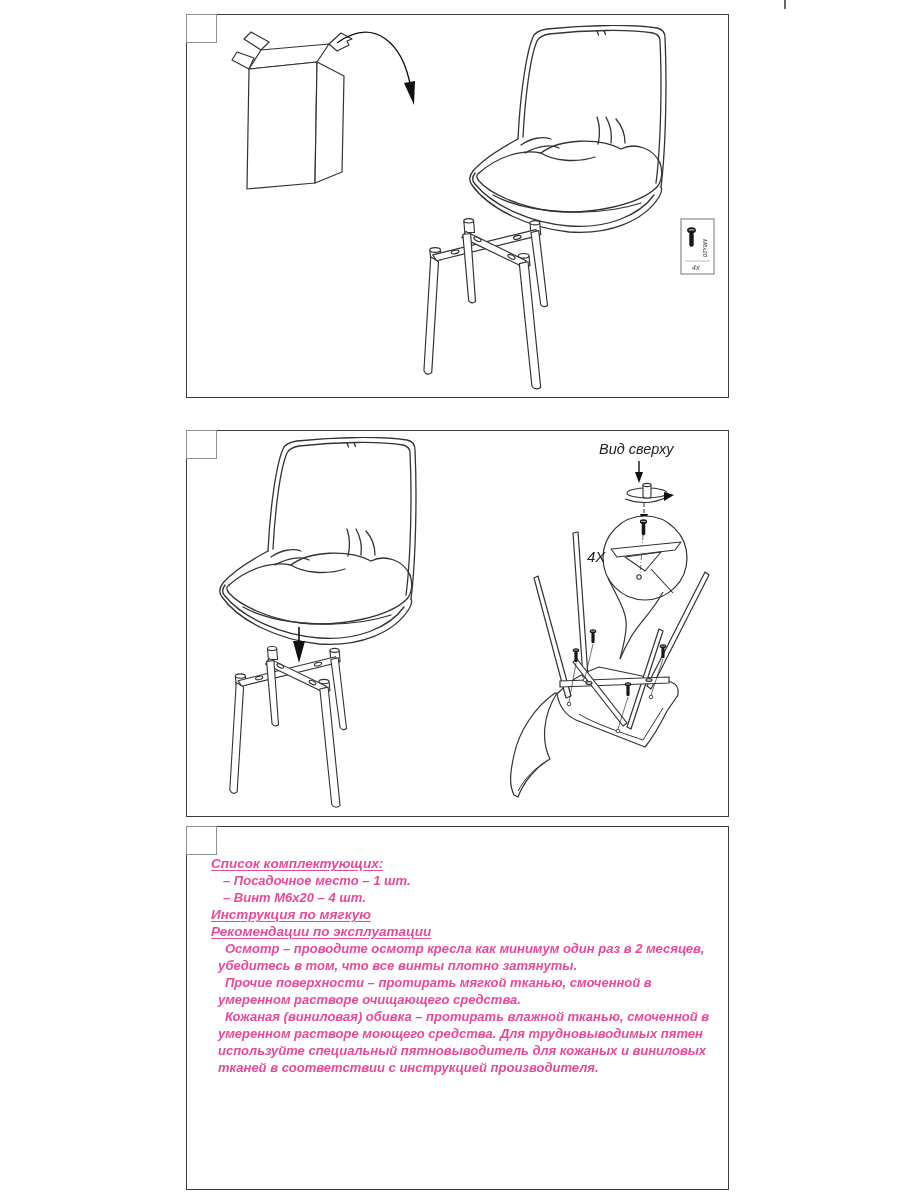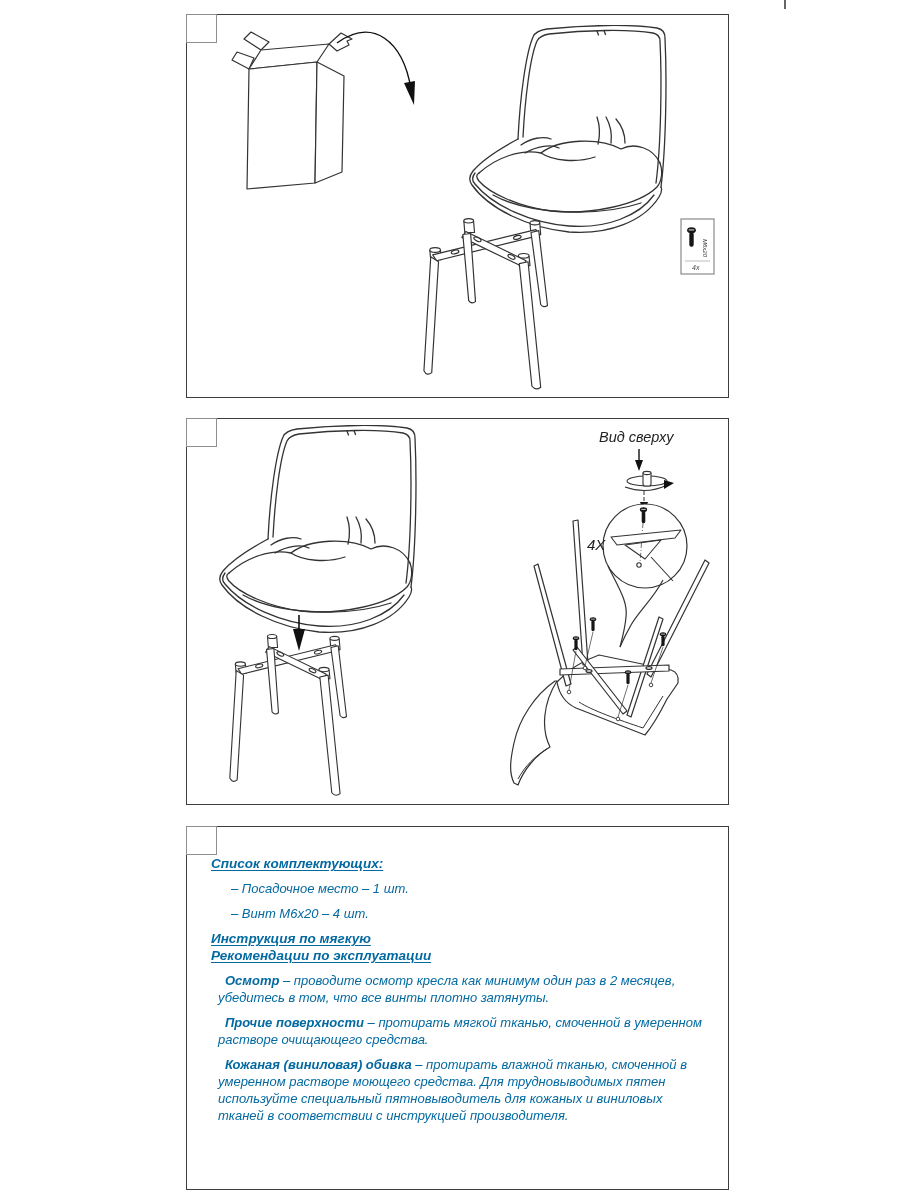"Вид сверху" #panel2 { top: 418px -> 430px }
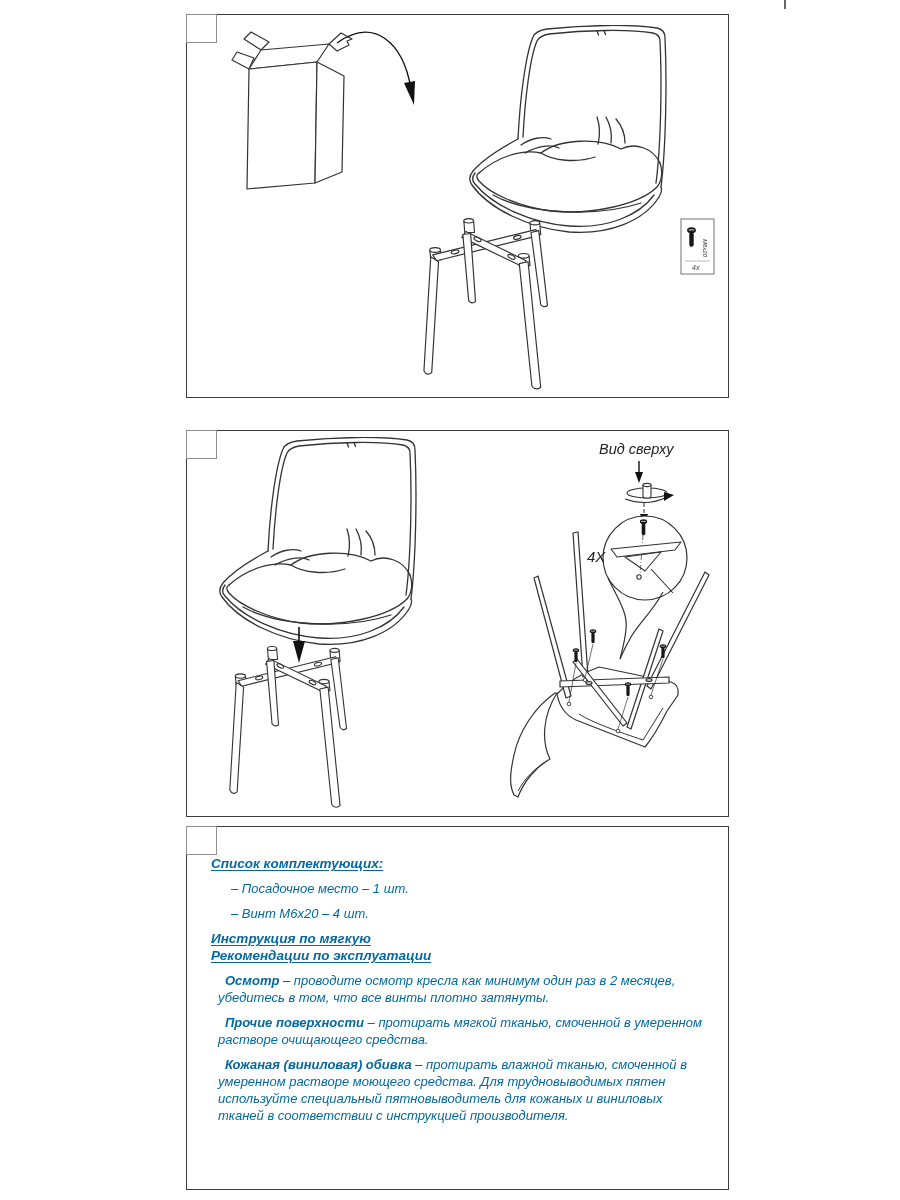"Список комплектующих:" .text-col { color: #0369a1 -> #ec4899 }
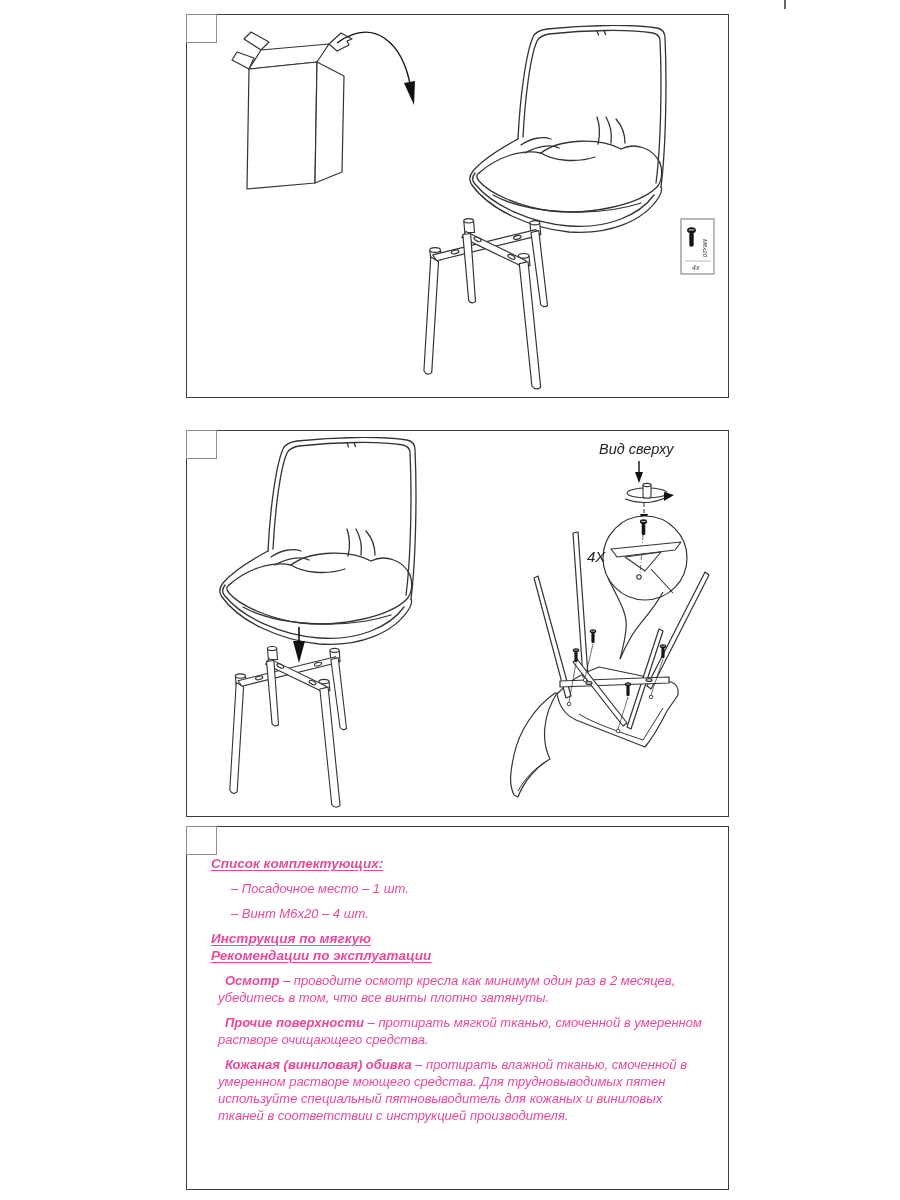"– Посадочное место – 1" .text-col p { font-weight: none -> bold; margin: 8px -> 0 }
